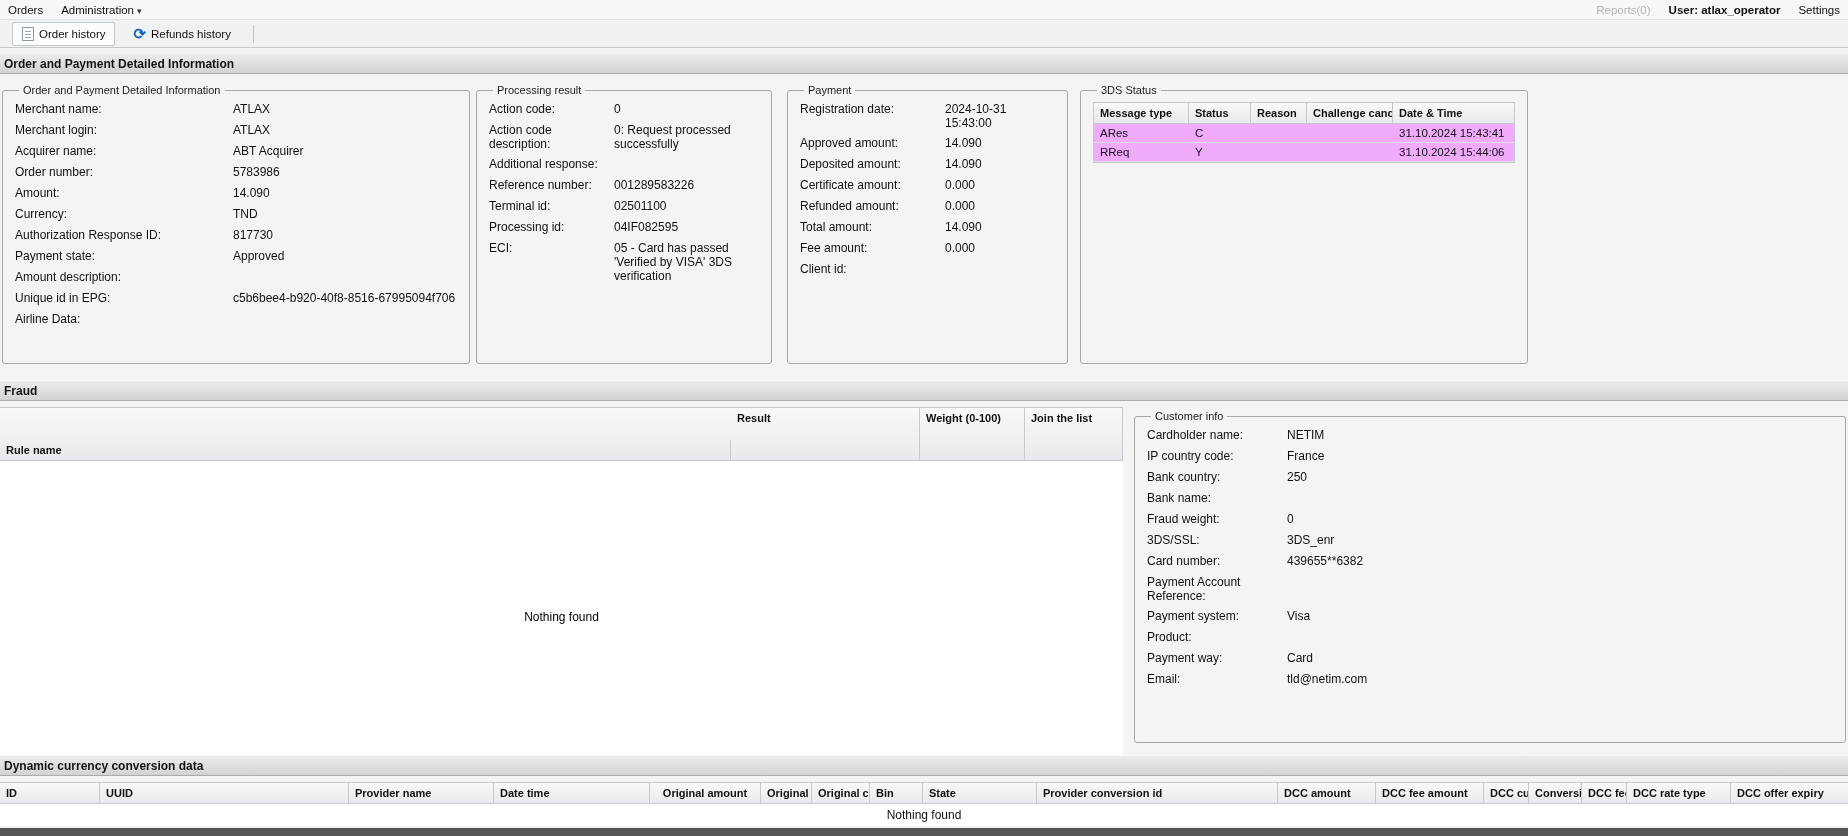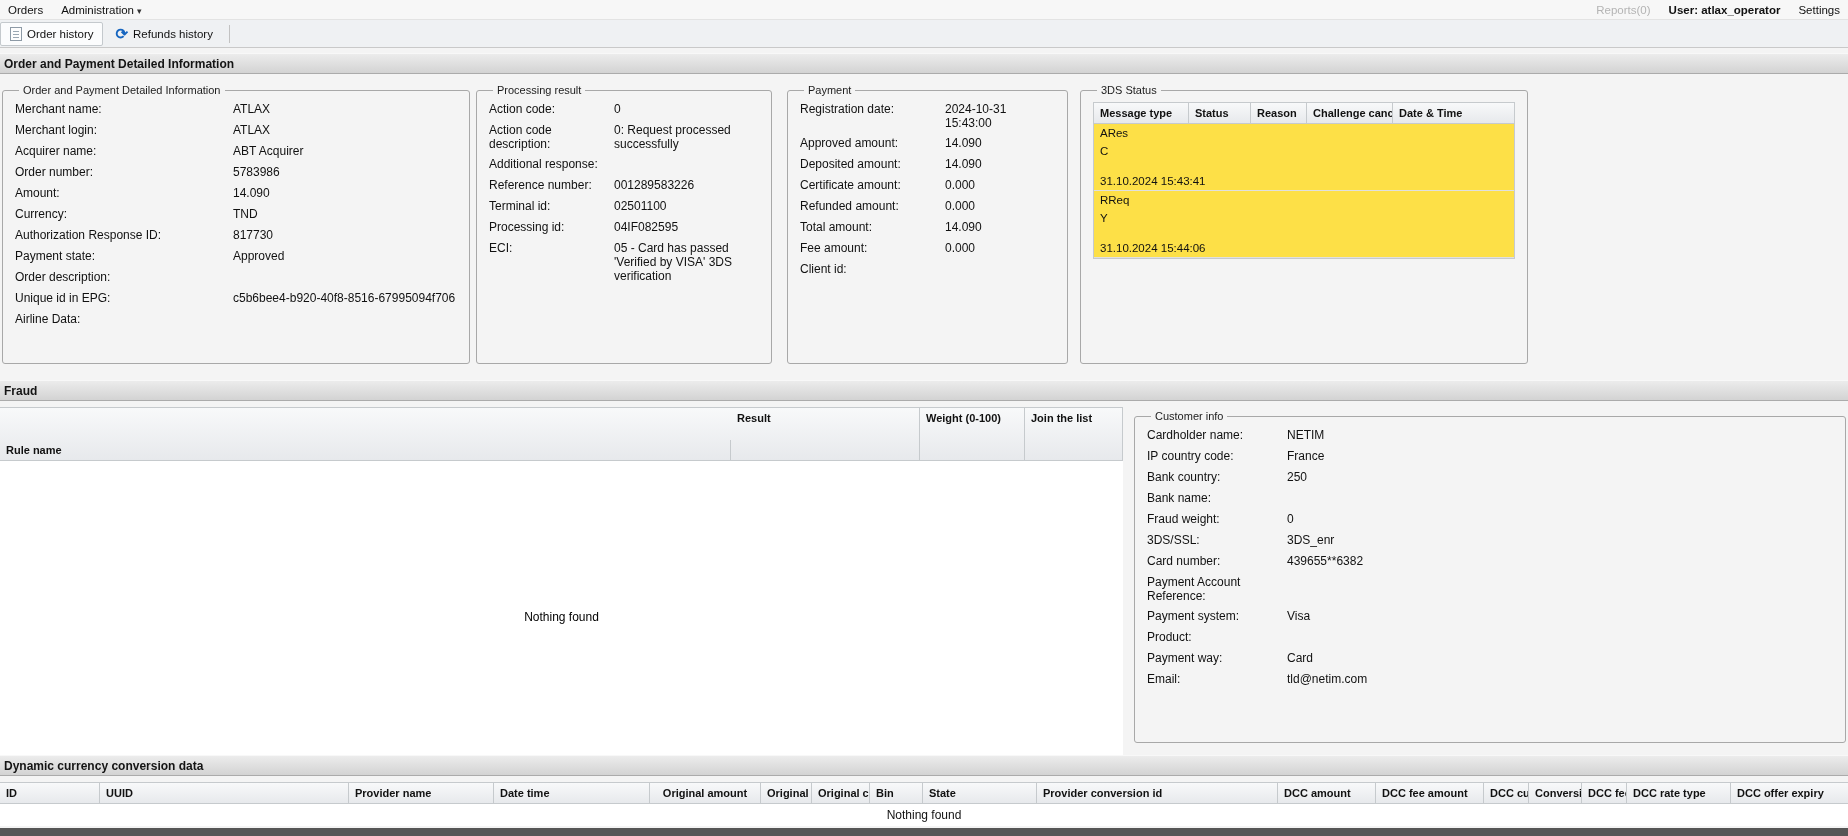"Order history" .tabbar { gap: 2px -> 8px; padding-left: 0 -> 12px }
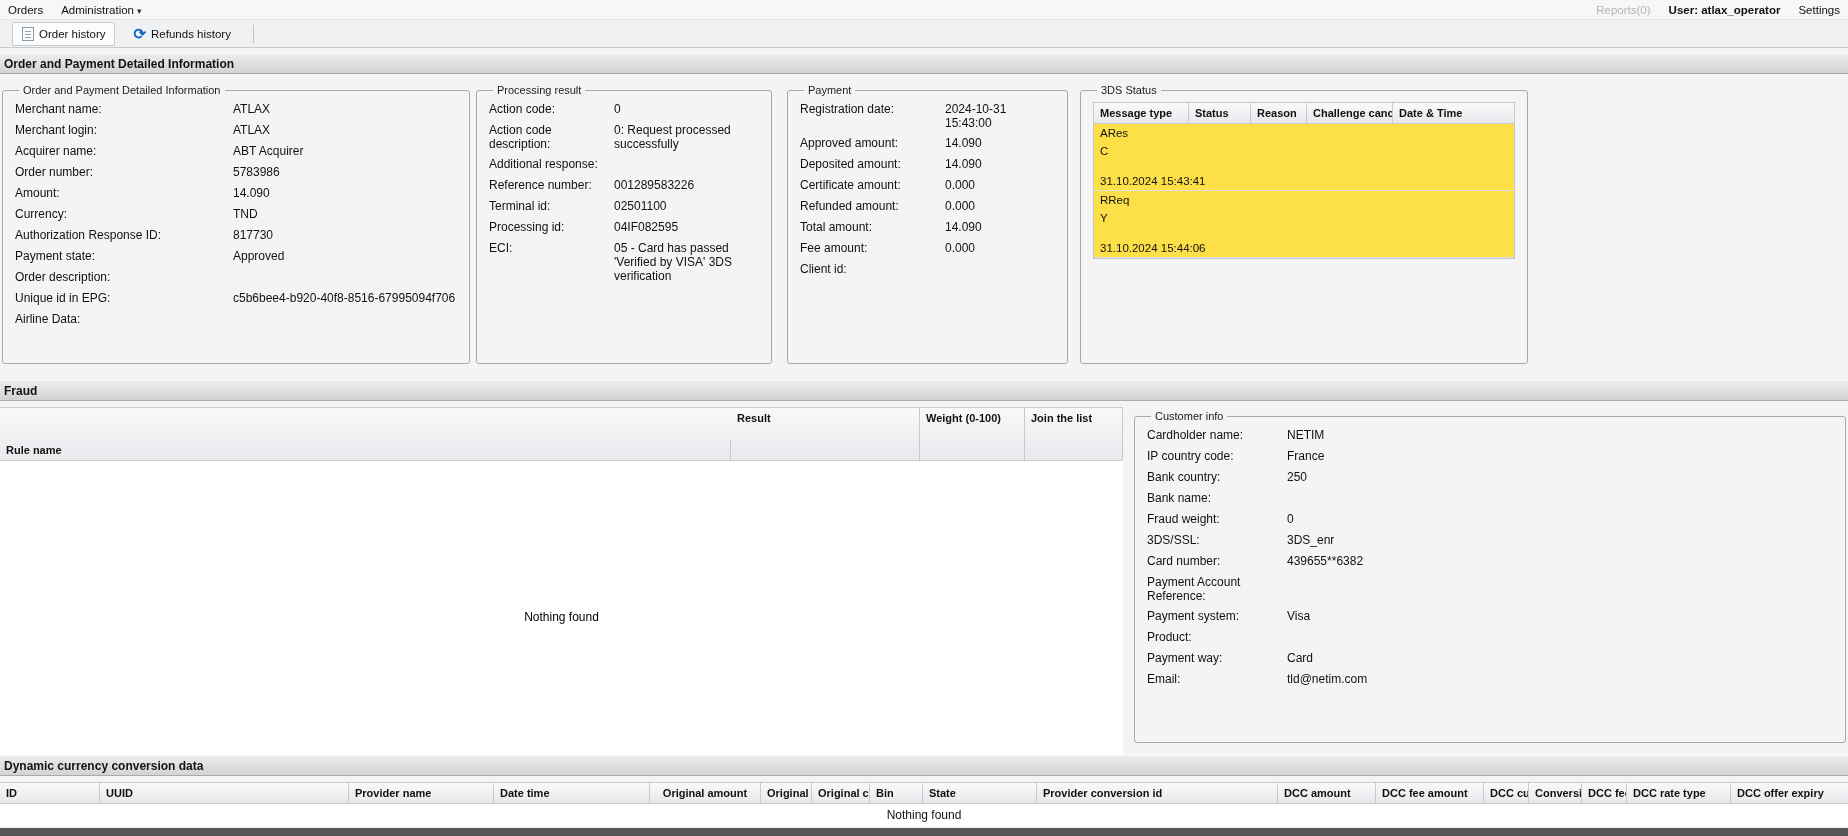"ARes" .trow { background: #fde047 -> #f0abfc; flex-direction: column -> none }
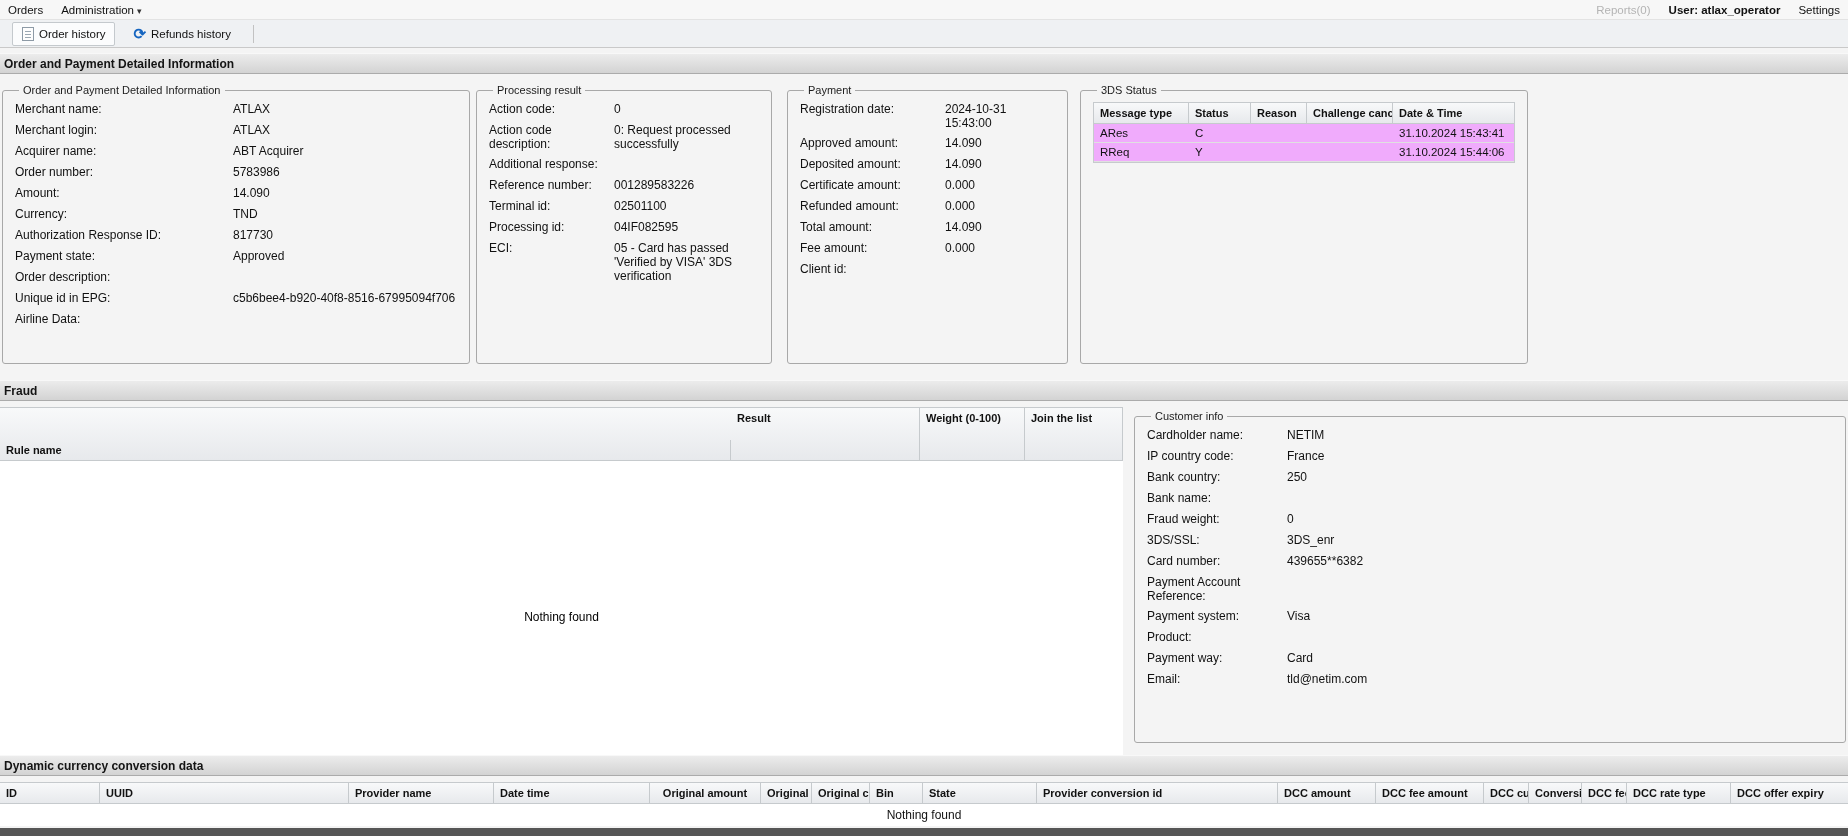"Order description:" div.flabel { text: Order -> Amount }
